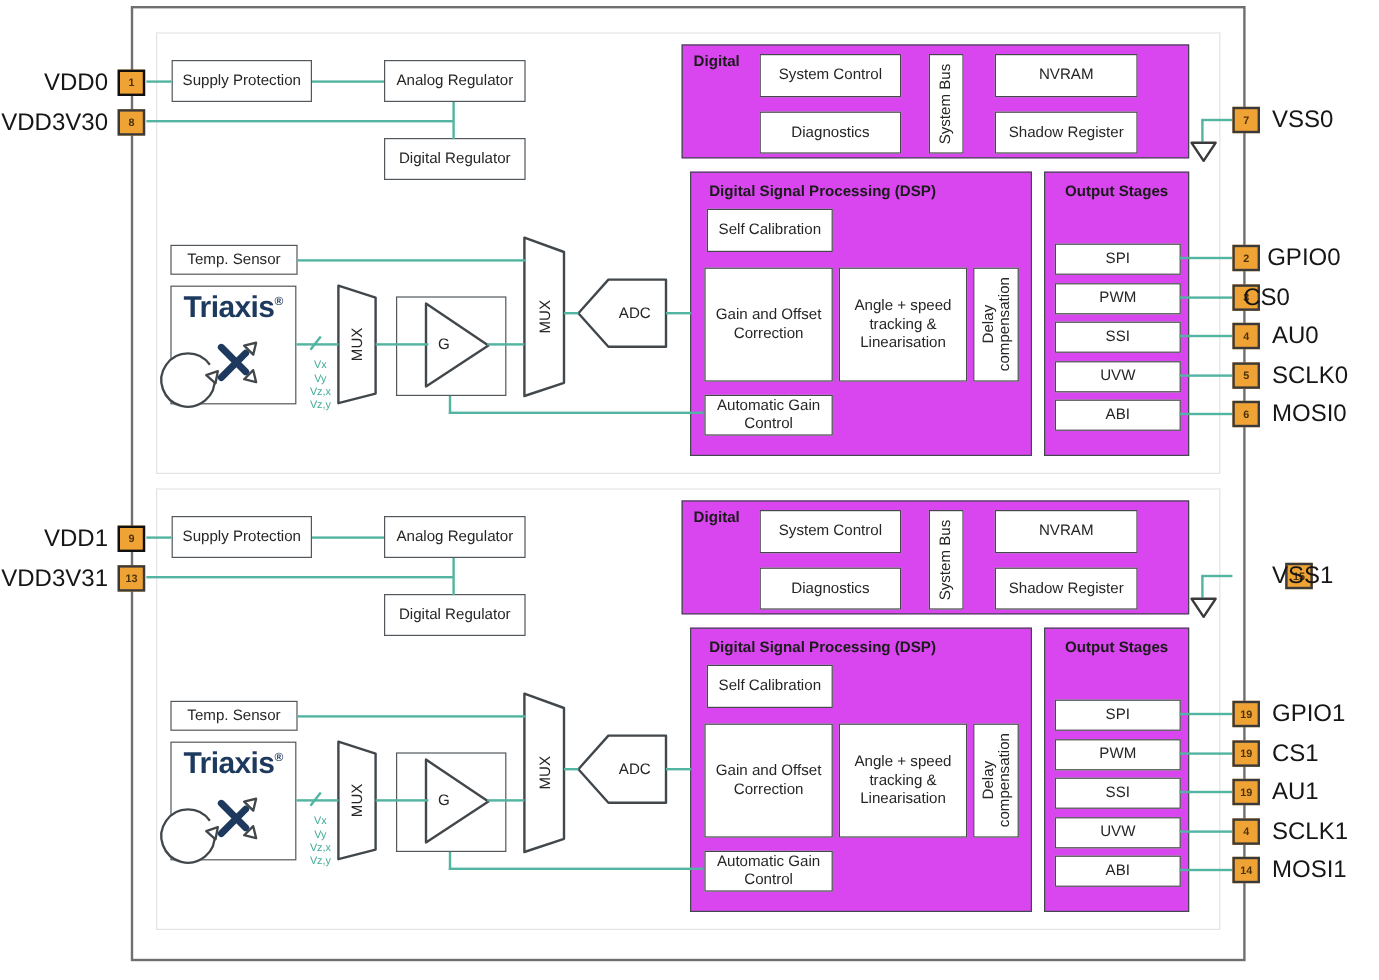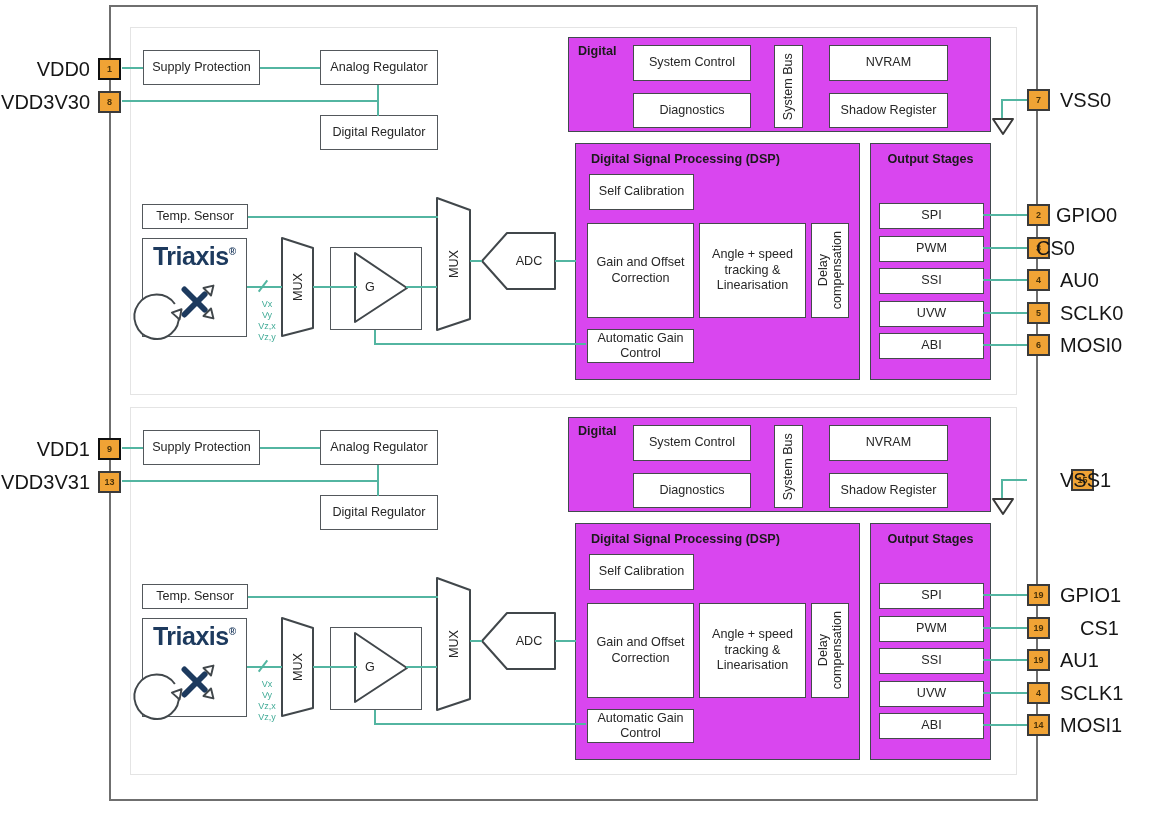"CS1" div.plabel { margin-left: 20px -> none }
